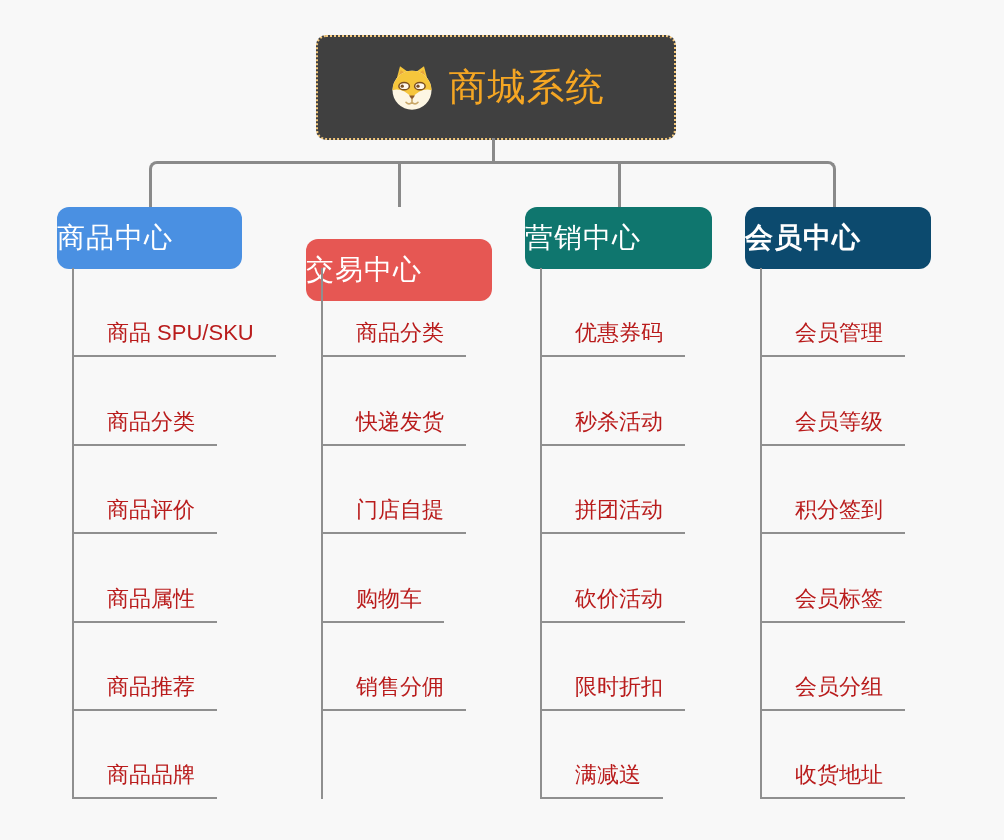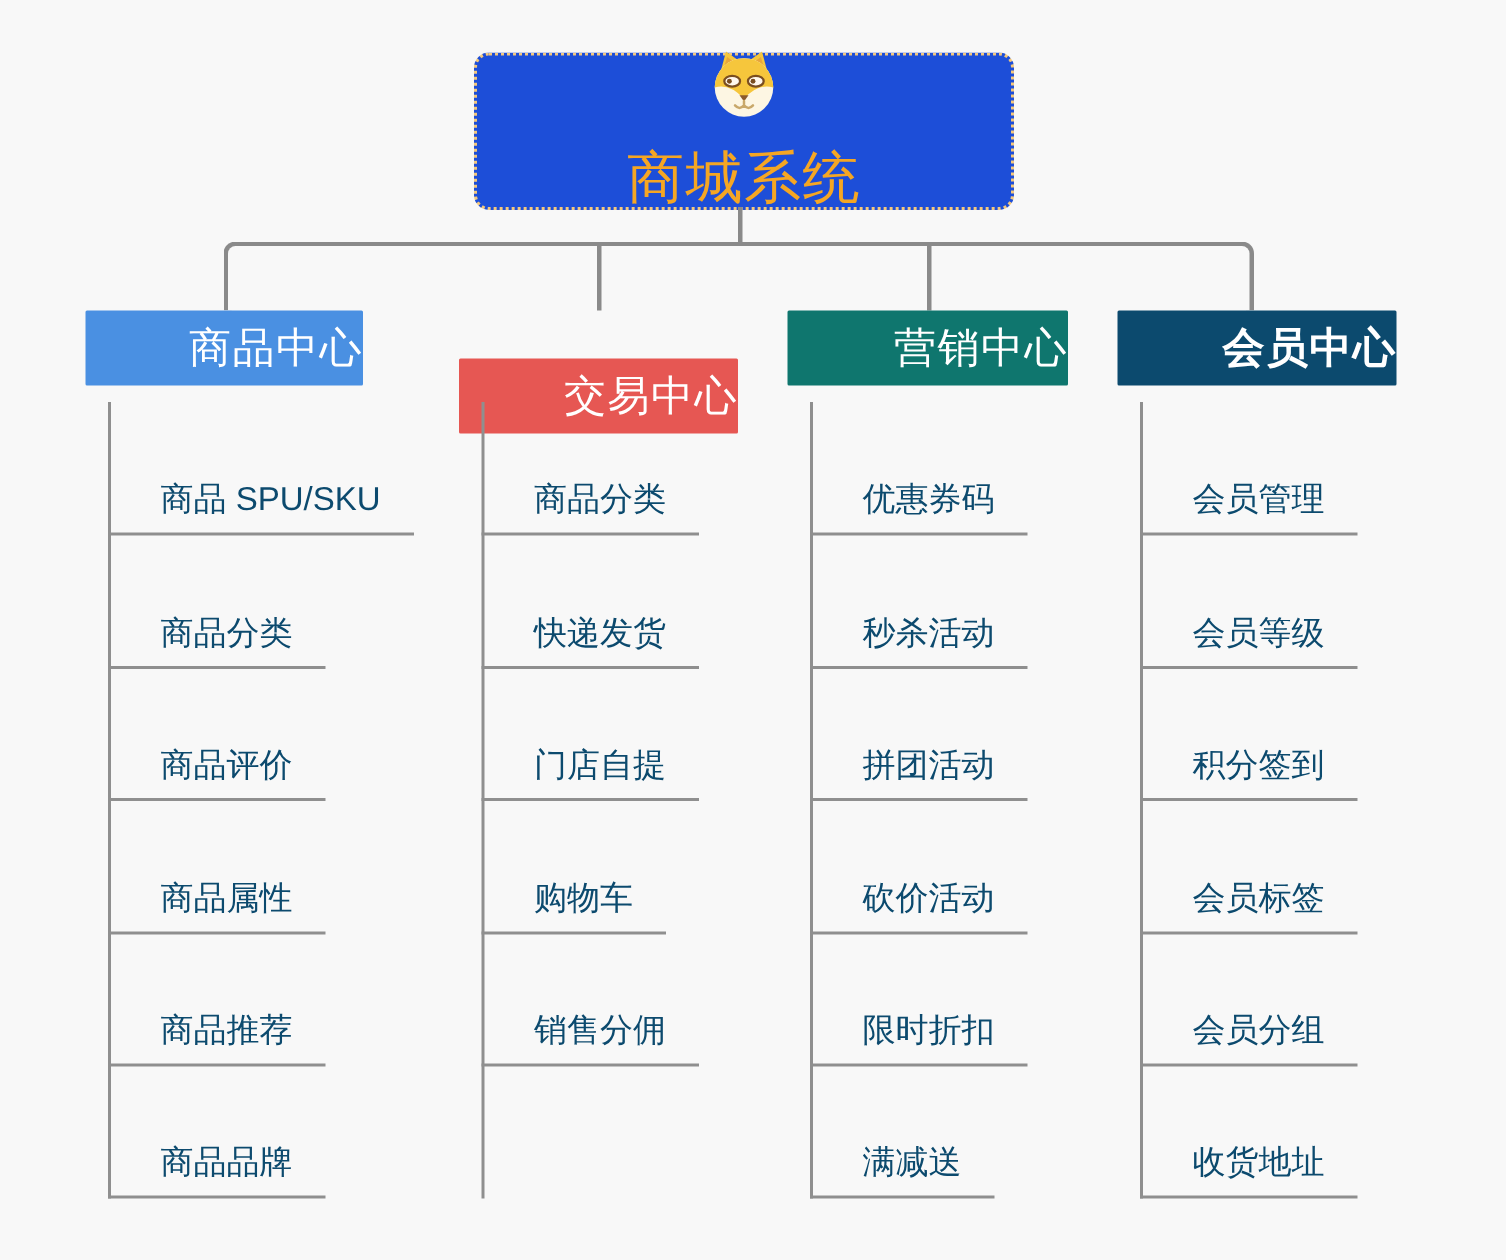"商城系统" .root-node { background: #1d4ed8 -> #404040; flex-direction: column -> none }
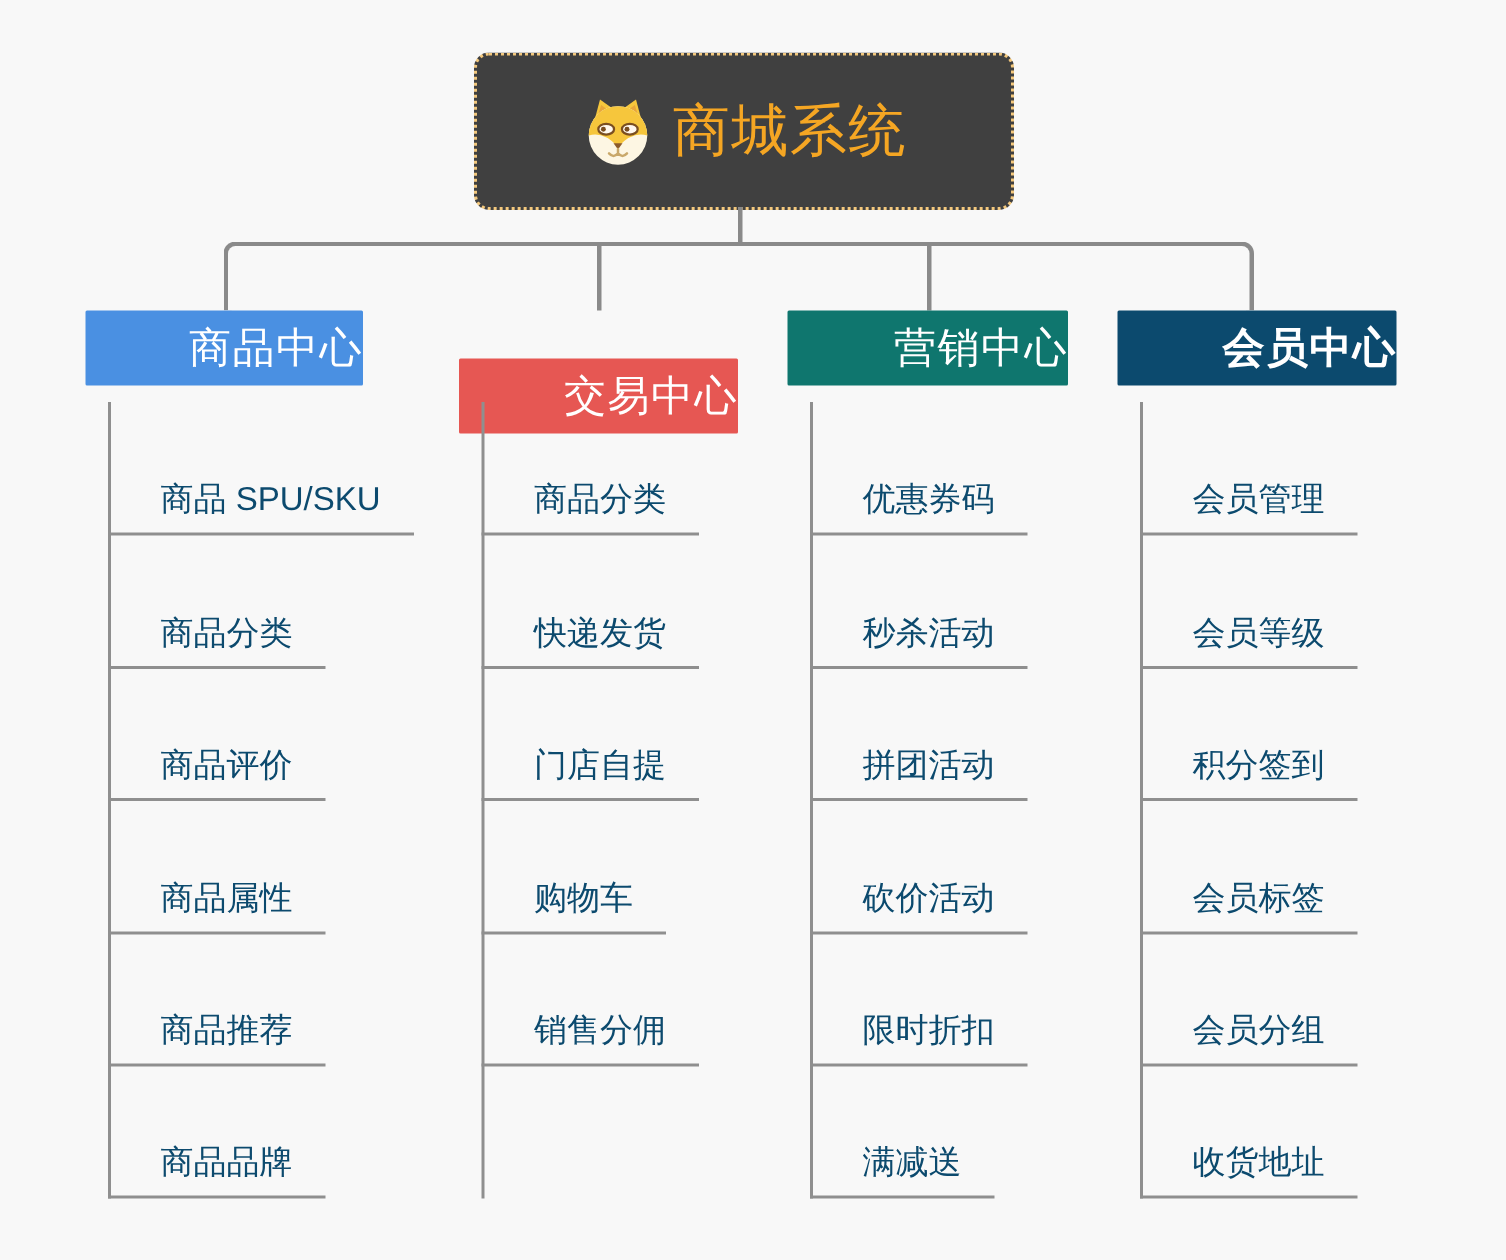"商品中心" .branch-header { border-radius: 1px -> 12px; height: 50px -> 62px; justify-content: flex-end -> flex-start }
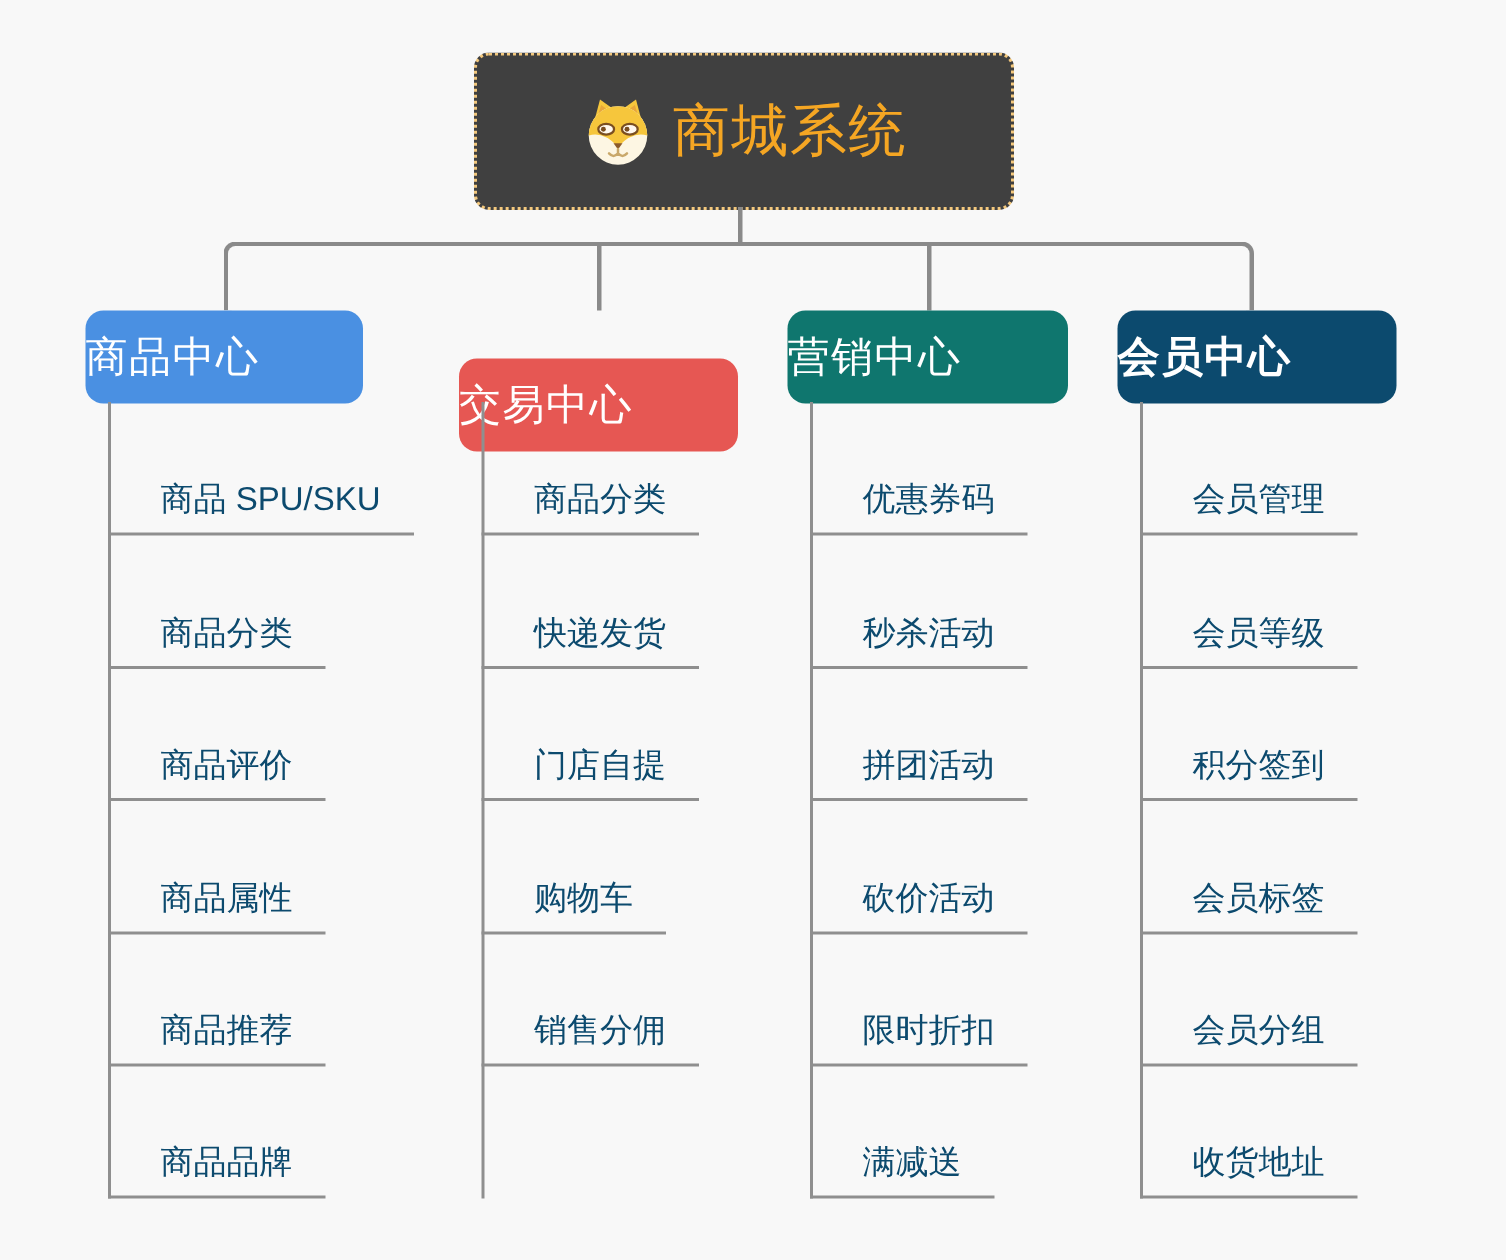"商品 SPU/SKU" .leaf { color: #0c4a6e -> #b91c1c }
